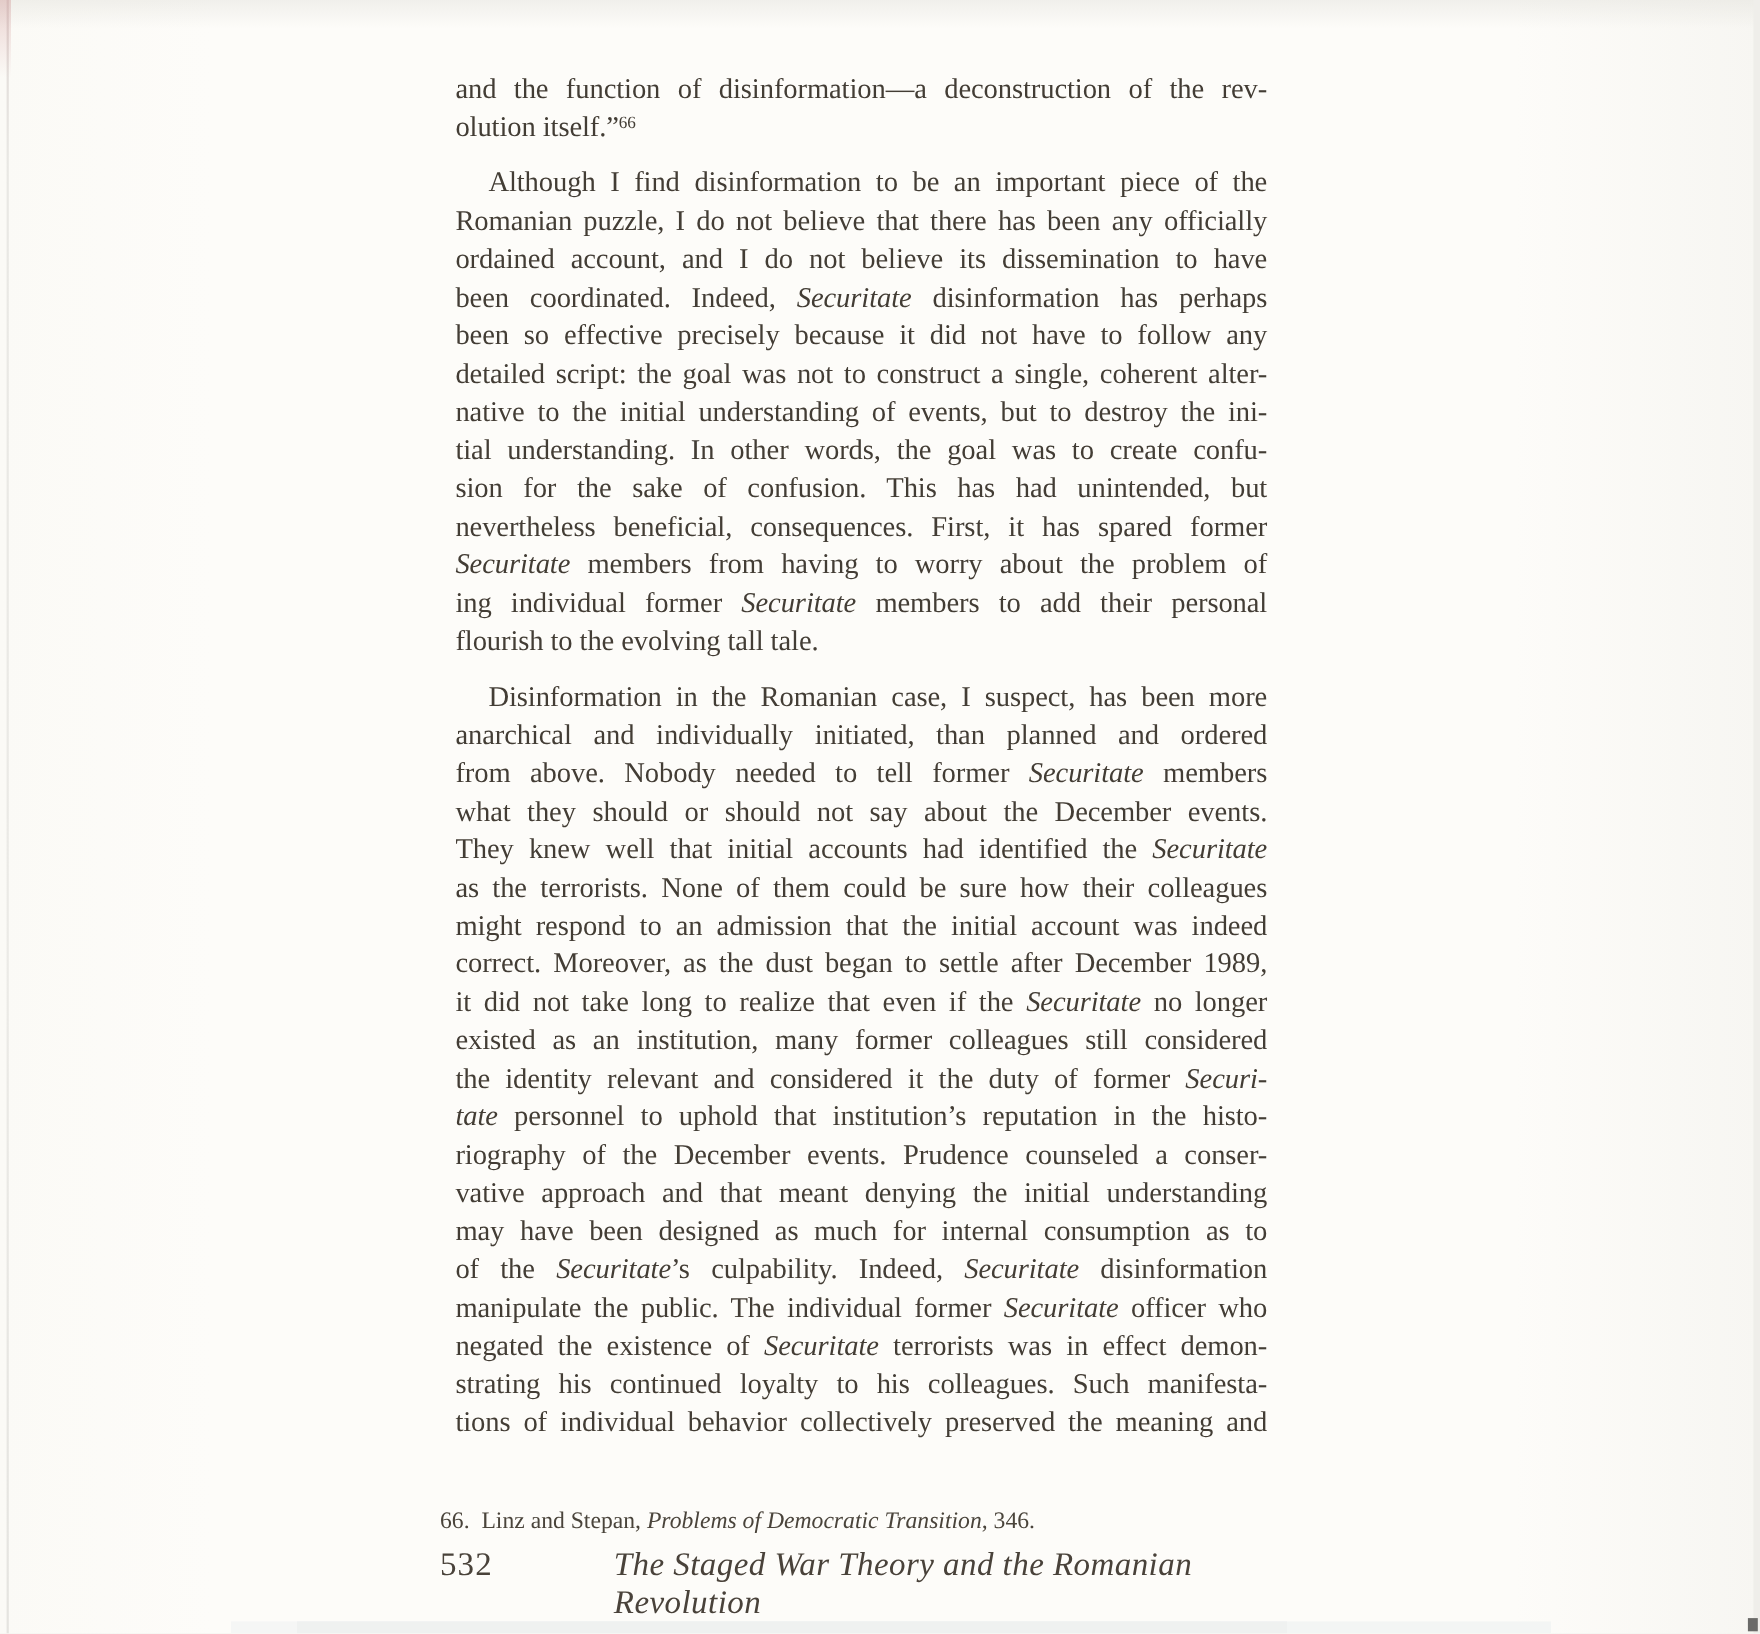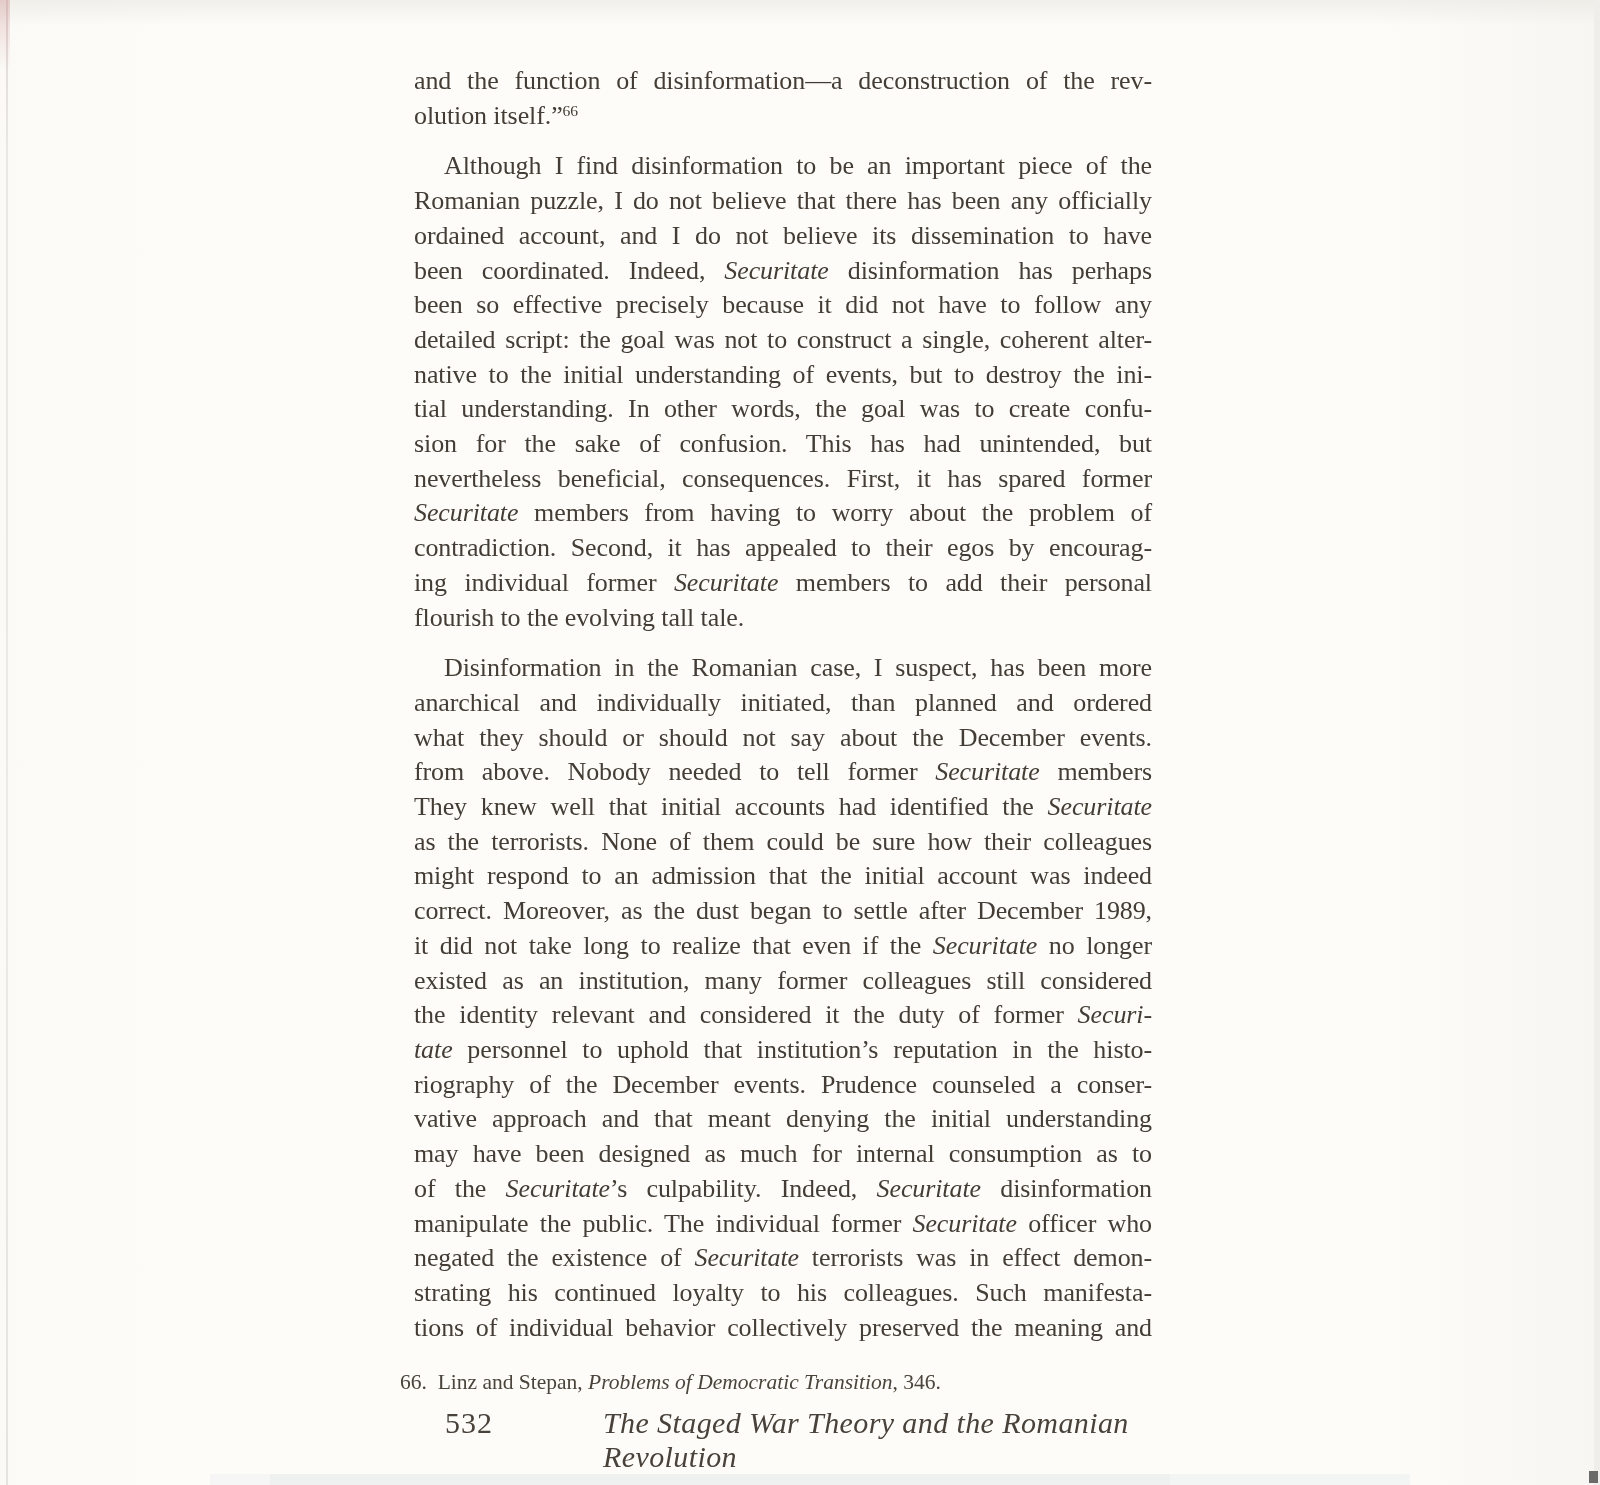"contradiction. Second, it has appealed" div.line { html: <div><span>contradiction. Second, it has appealed to their egos by encourag-</span></div> -> none }
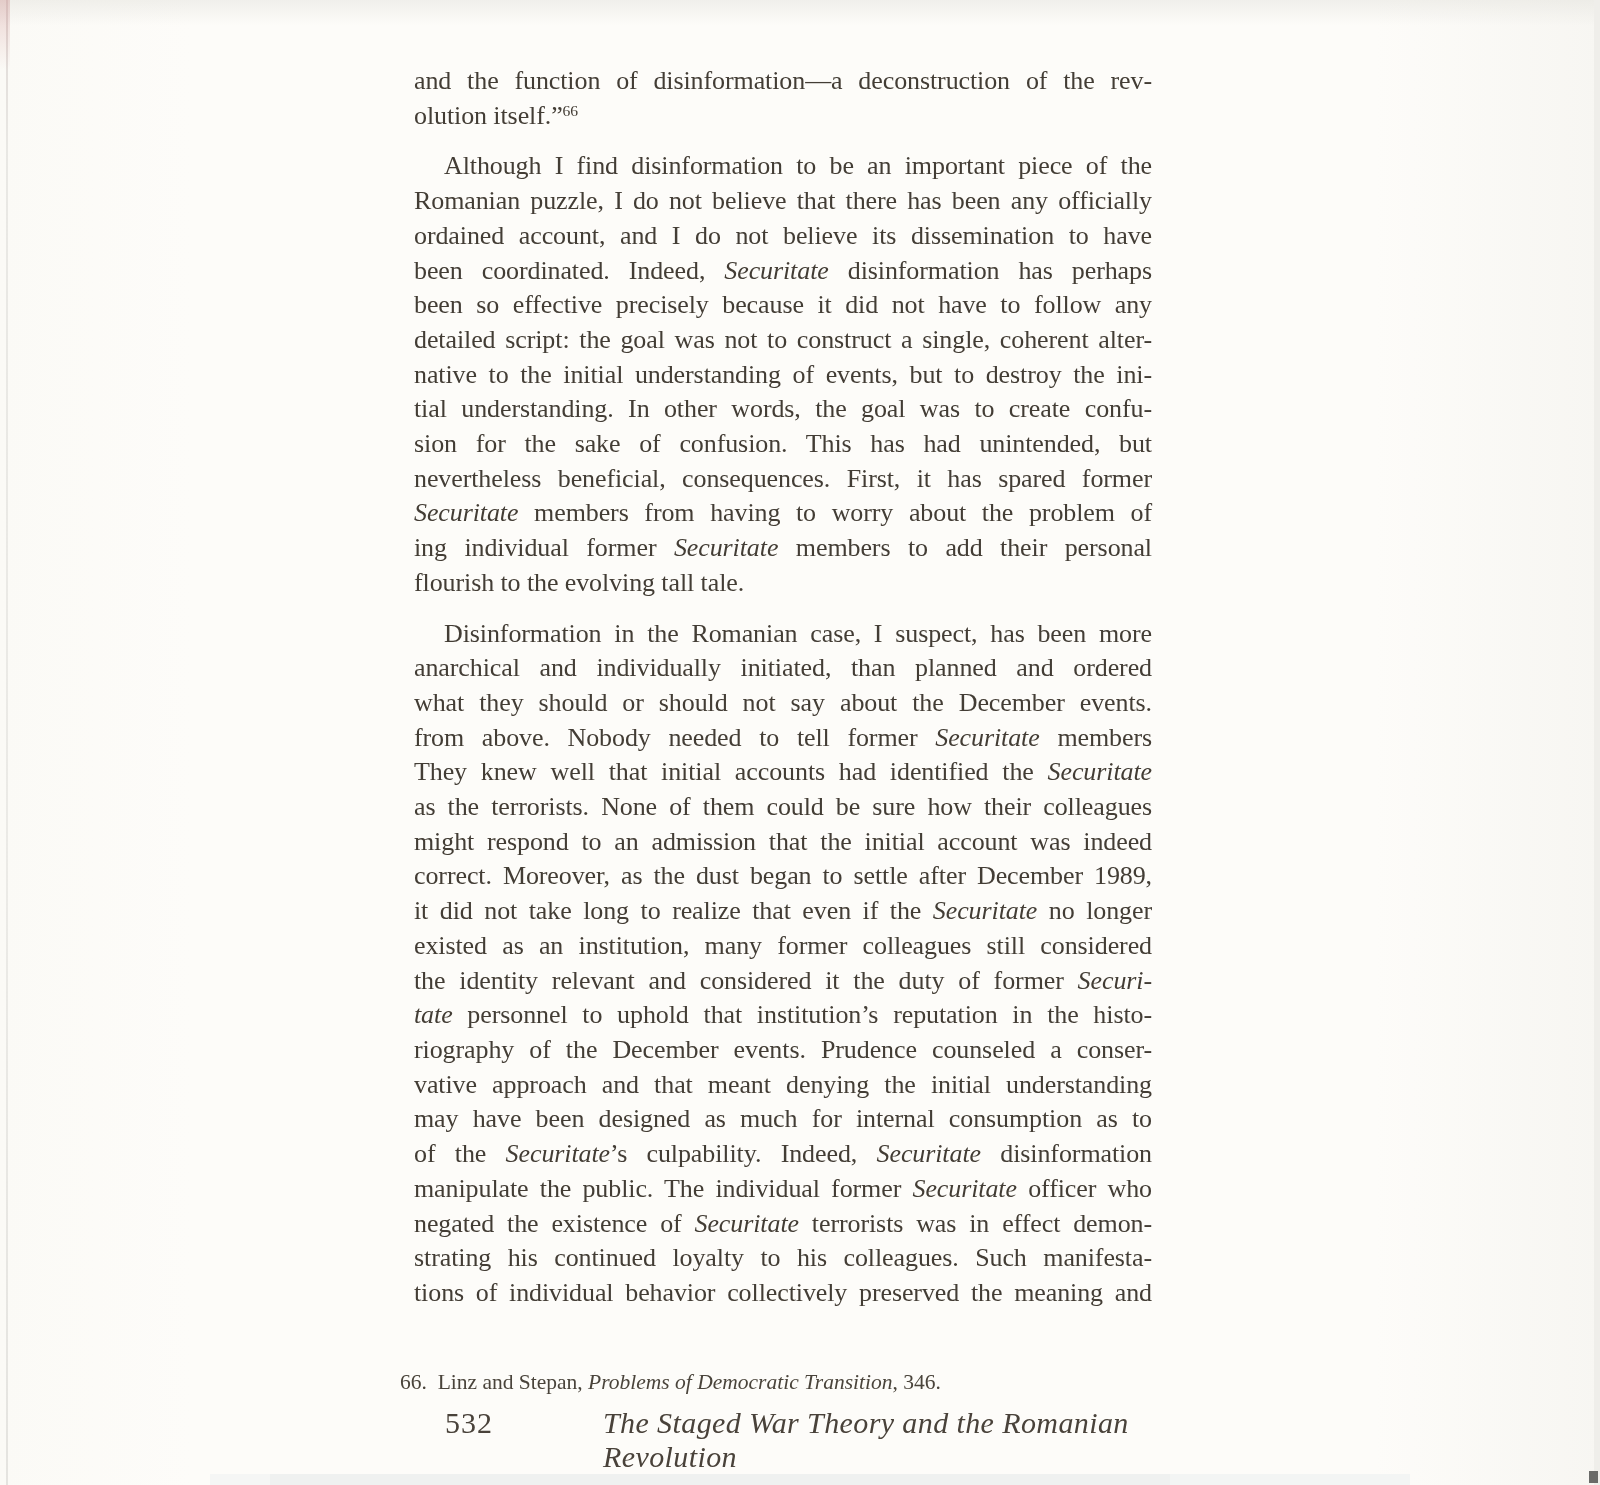"what they should or should" div.line { order: before "from above. Nobody needed to" -> after "from above. Nobody needed to" }
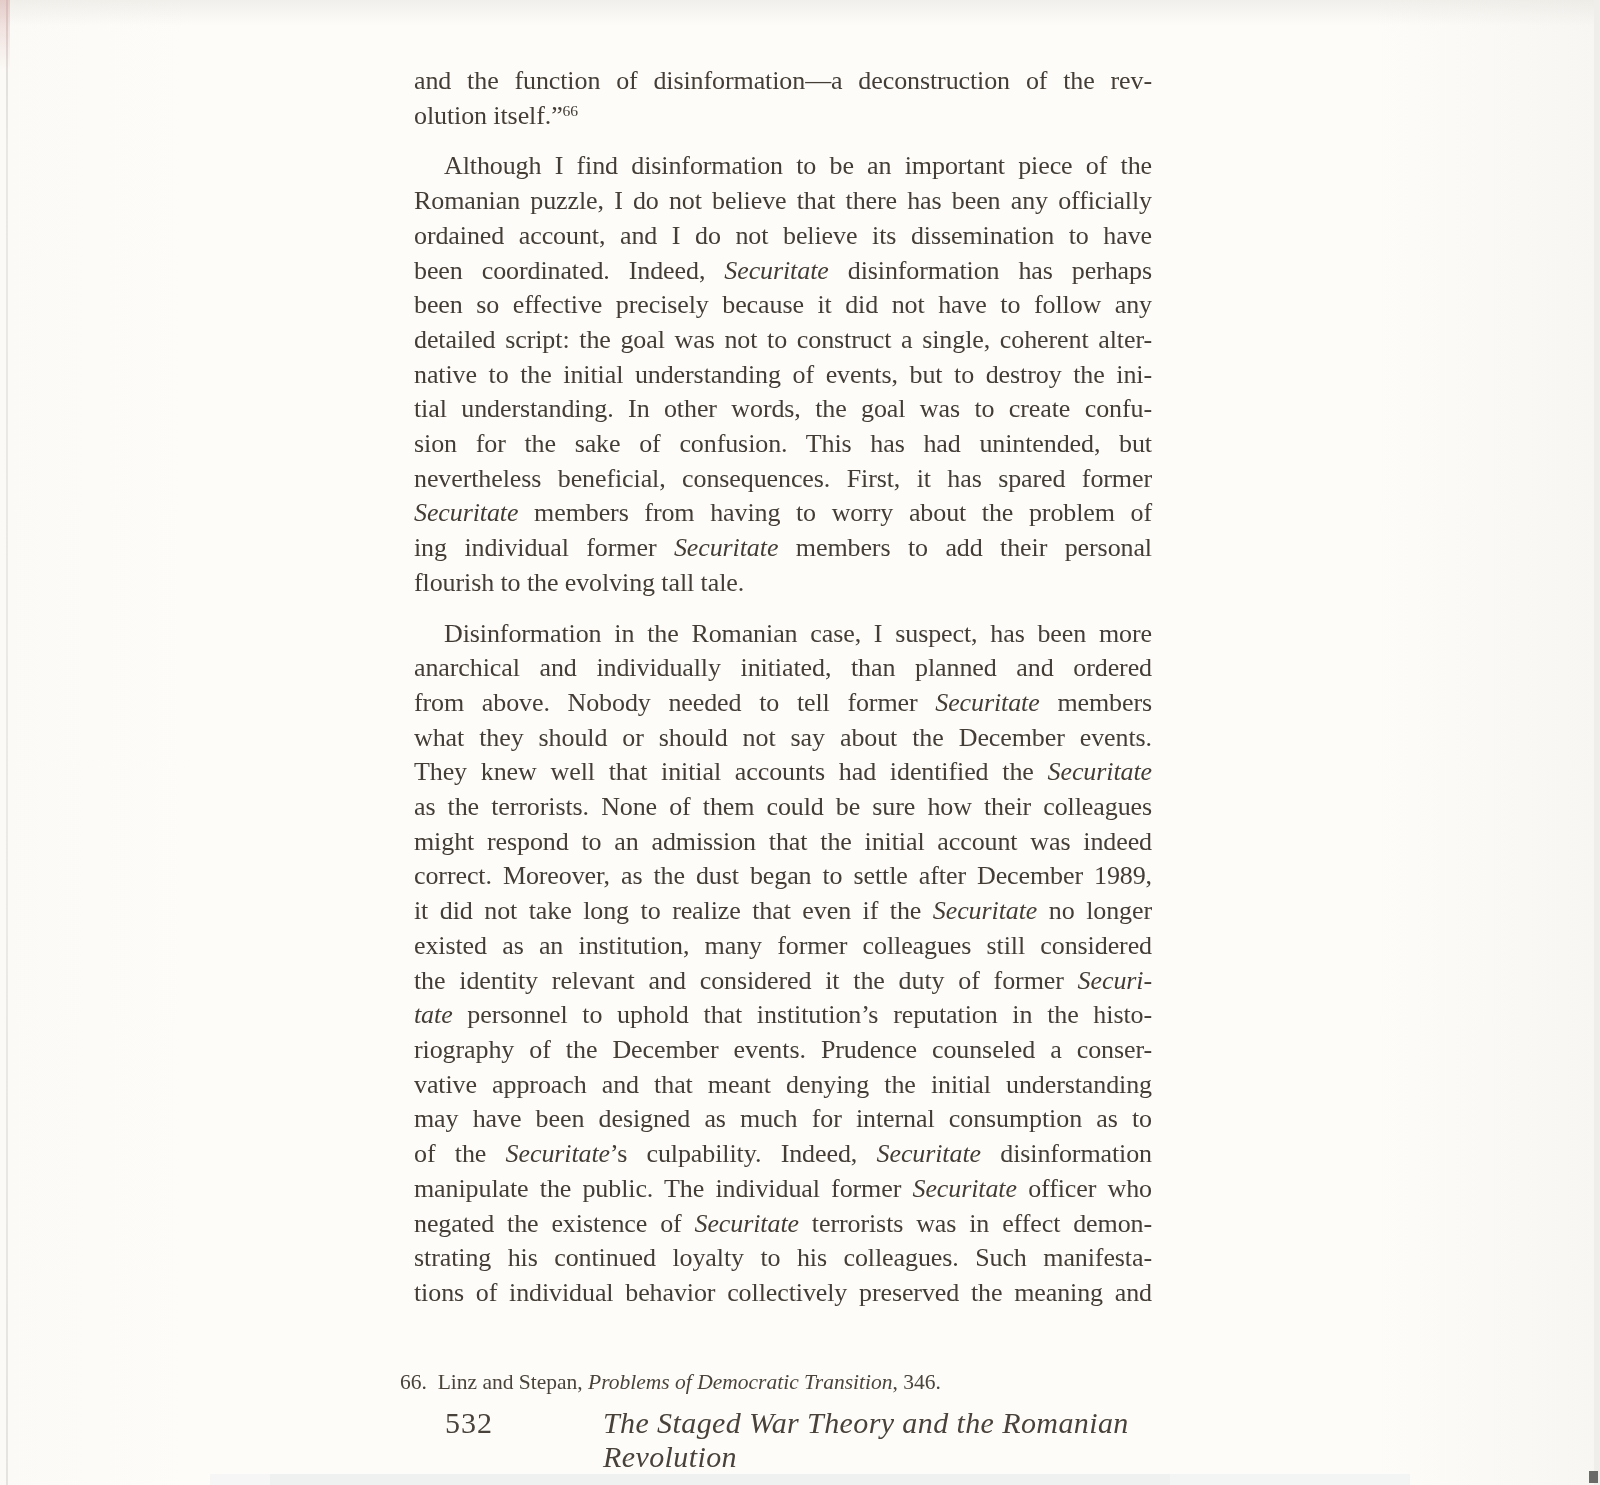"532" .pagenum { margin-left: 45px -> none }
